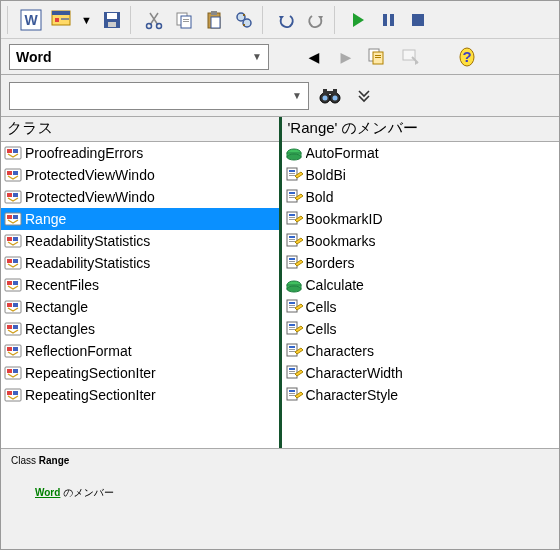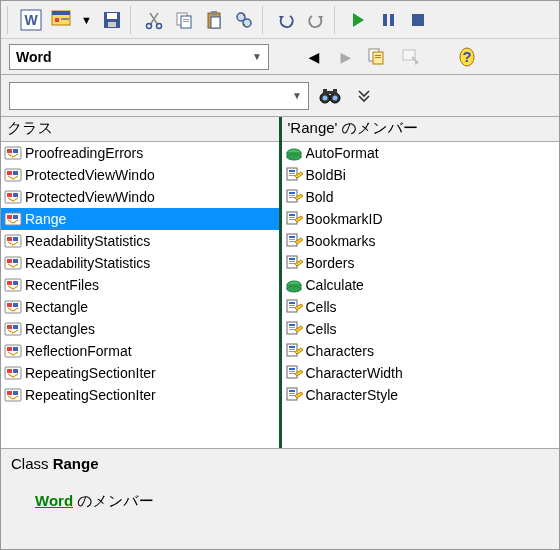"Class Range" .detail { font-size: 15px -> 10px }
